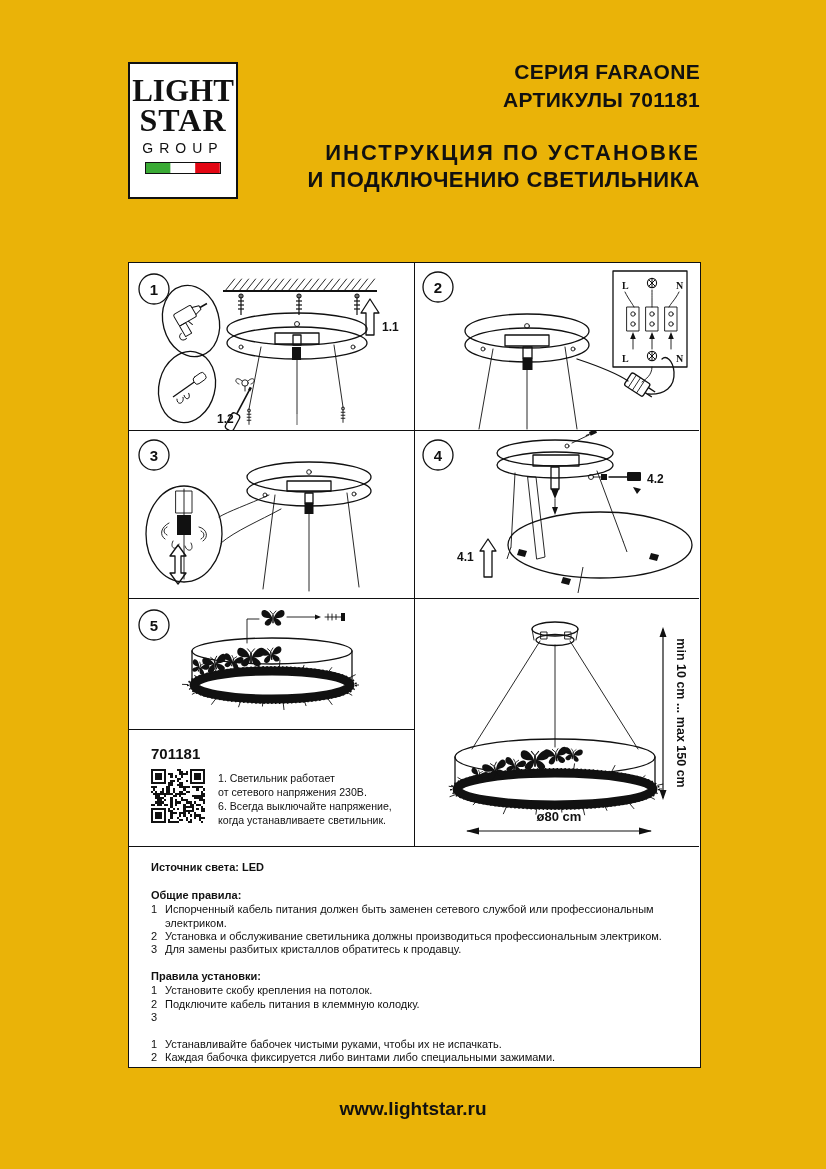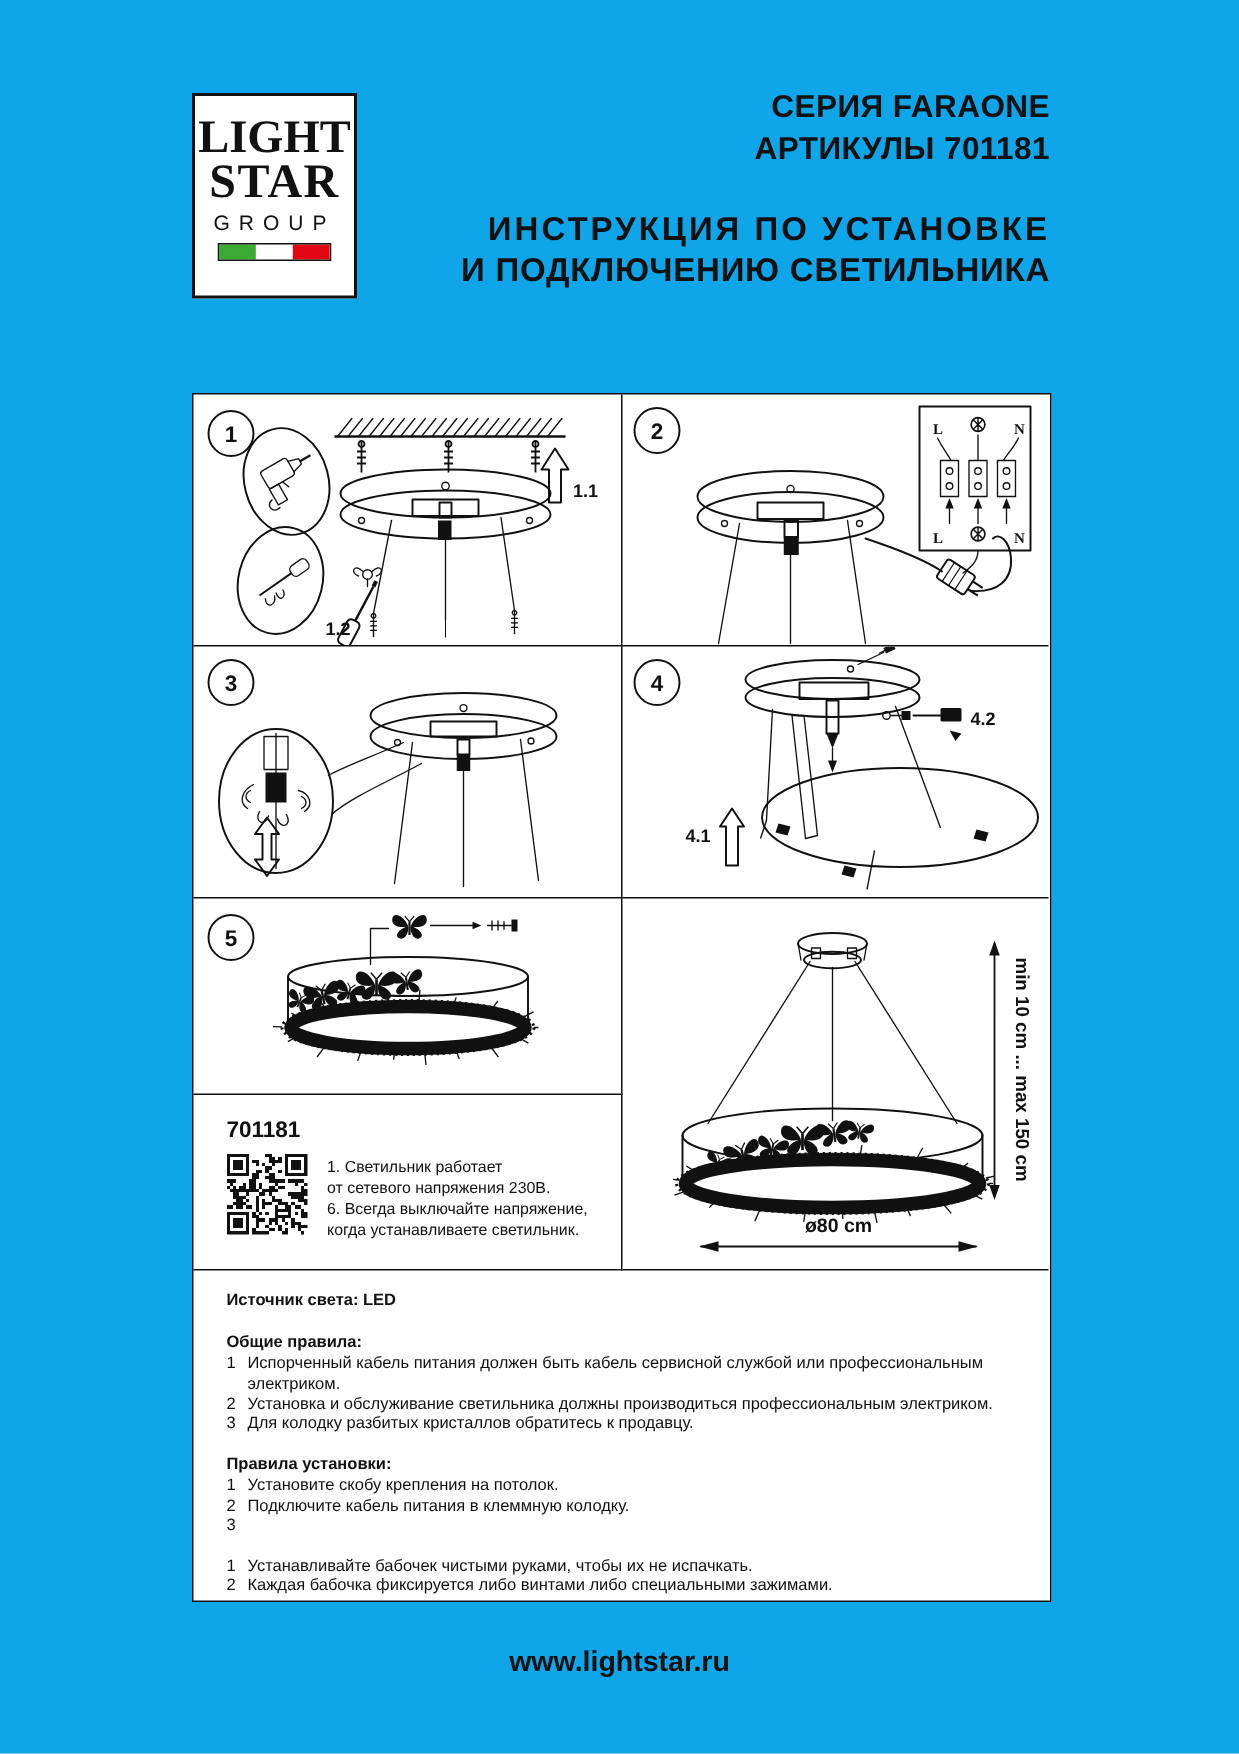"LIGHT" .page { background: #0ea5e9 -> #eab308 }
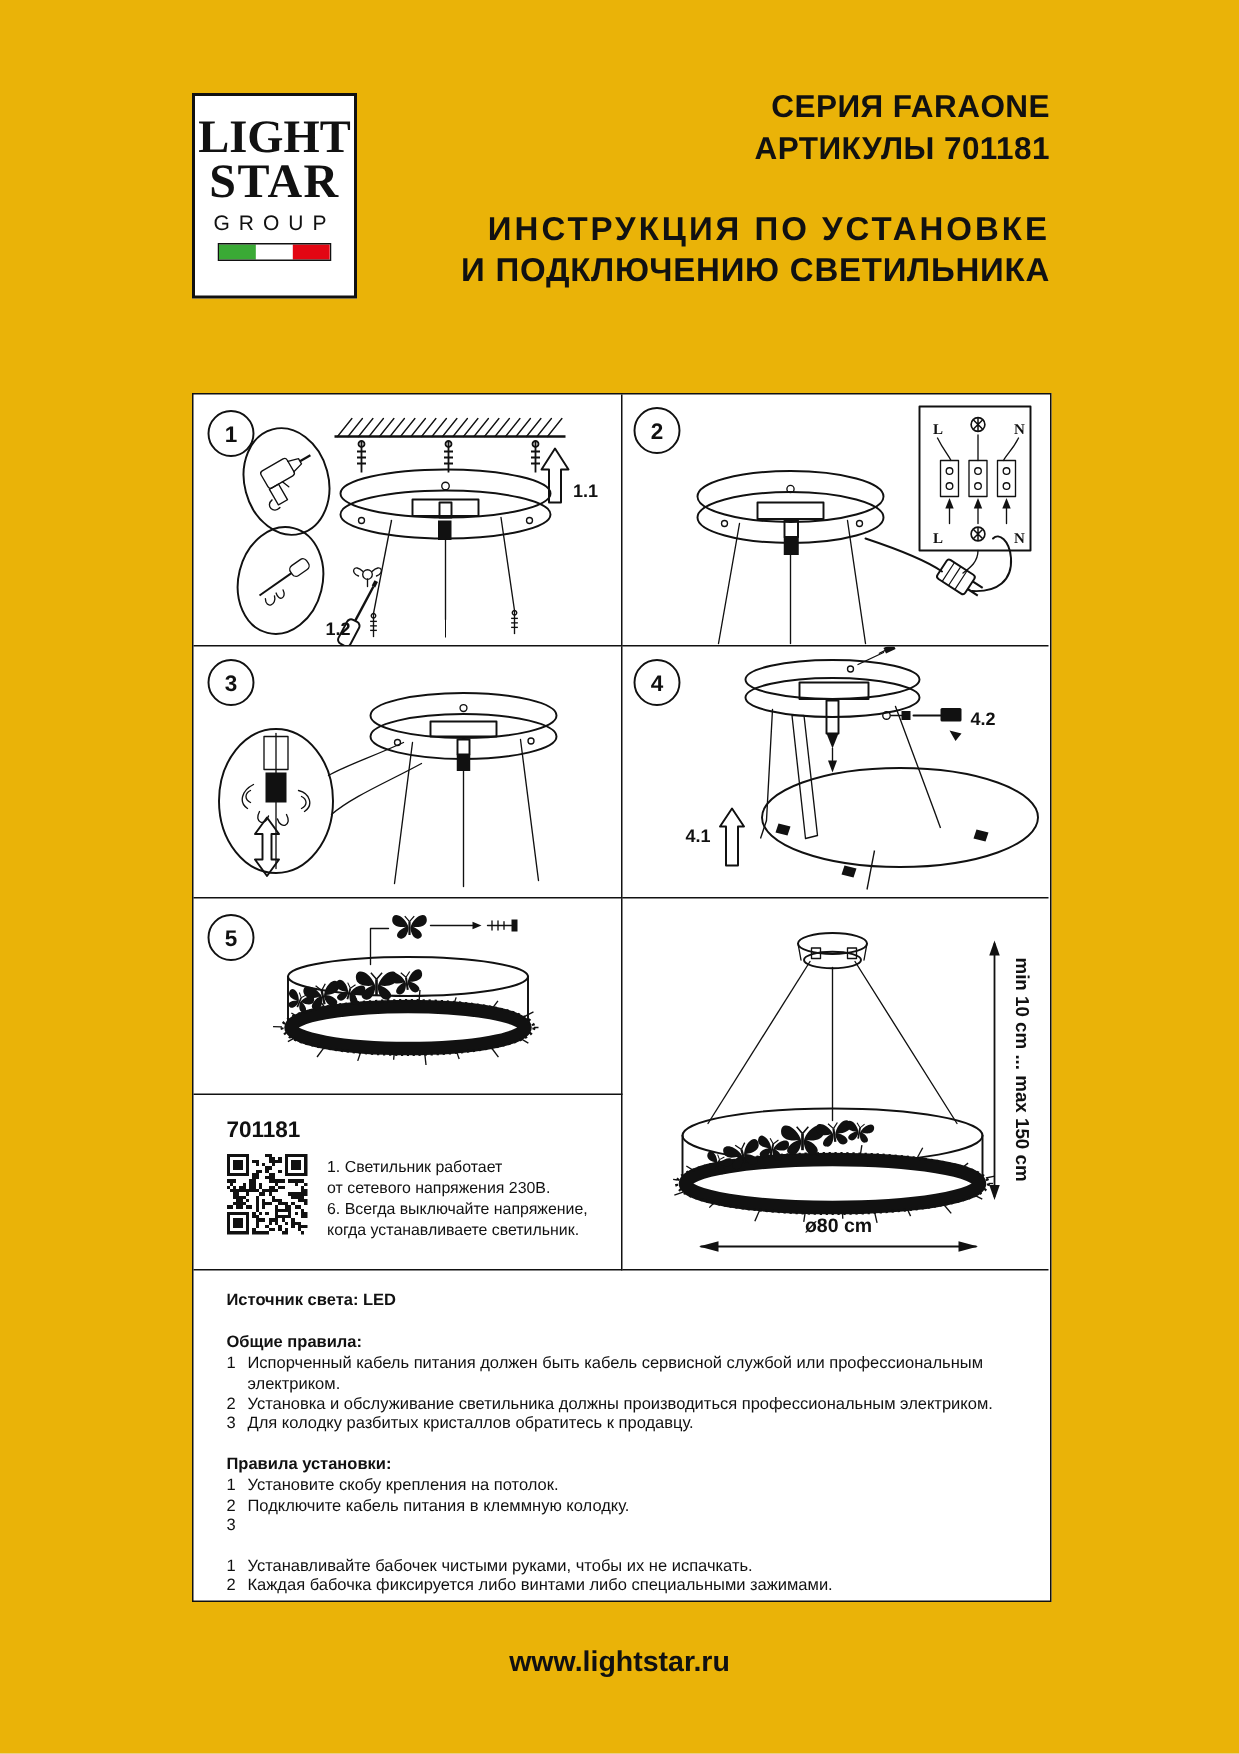"Испорченный кабель питания должен быть" span { text: кабель сервисной -> заменен сетевого }
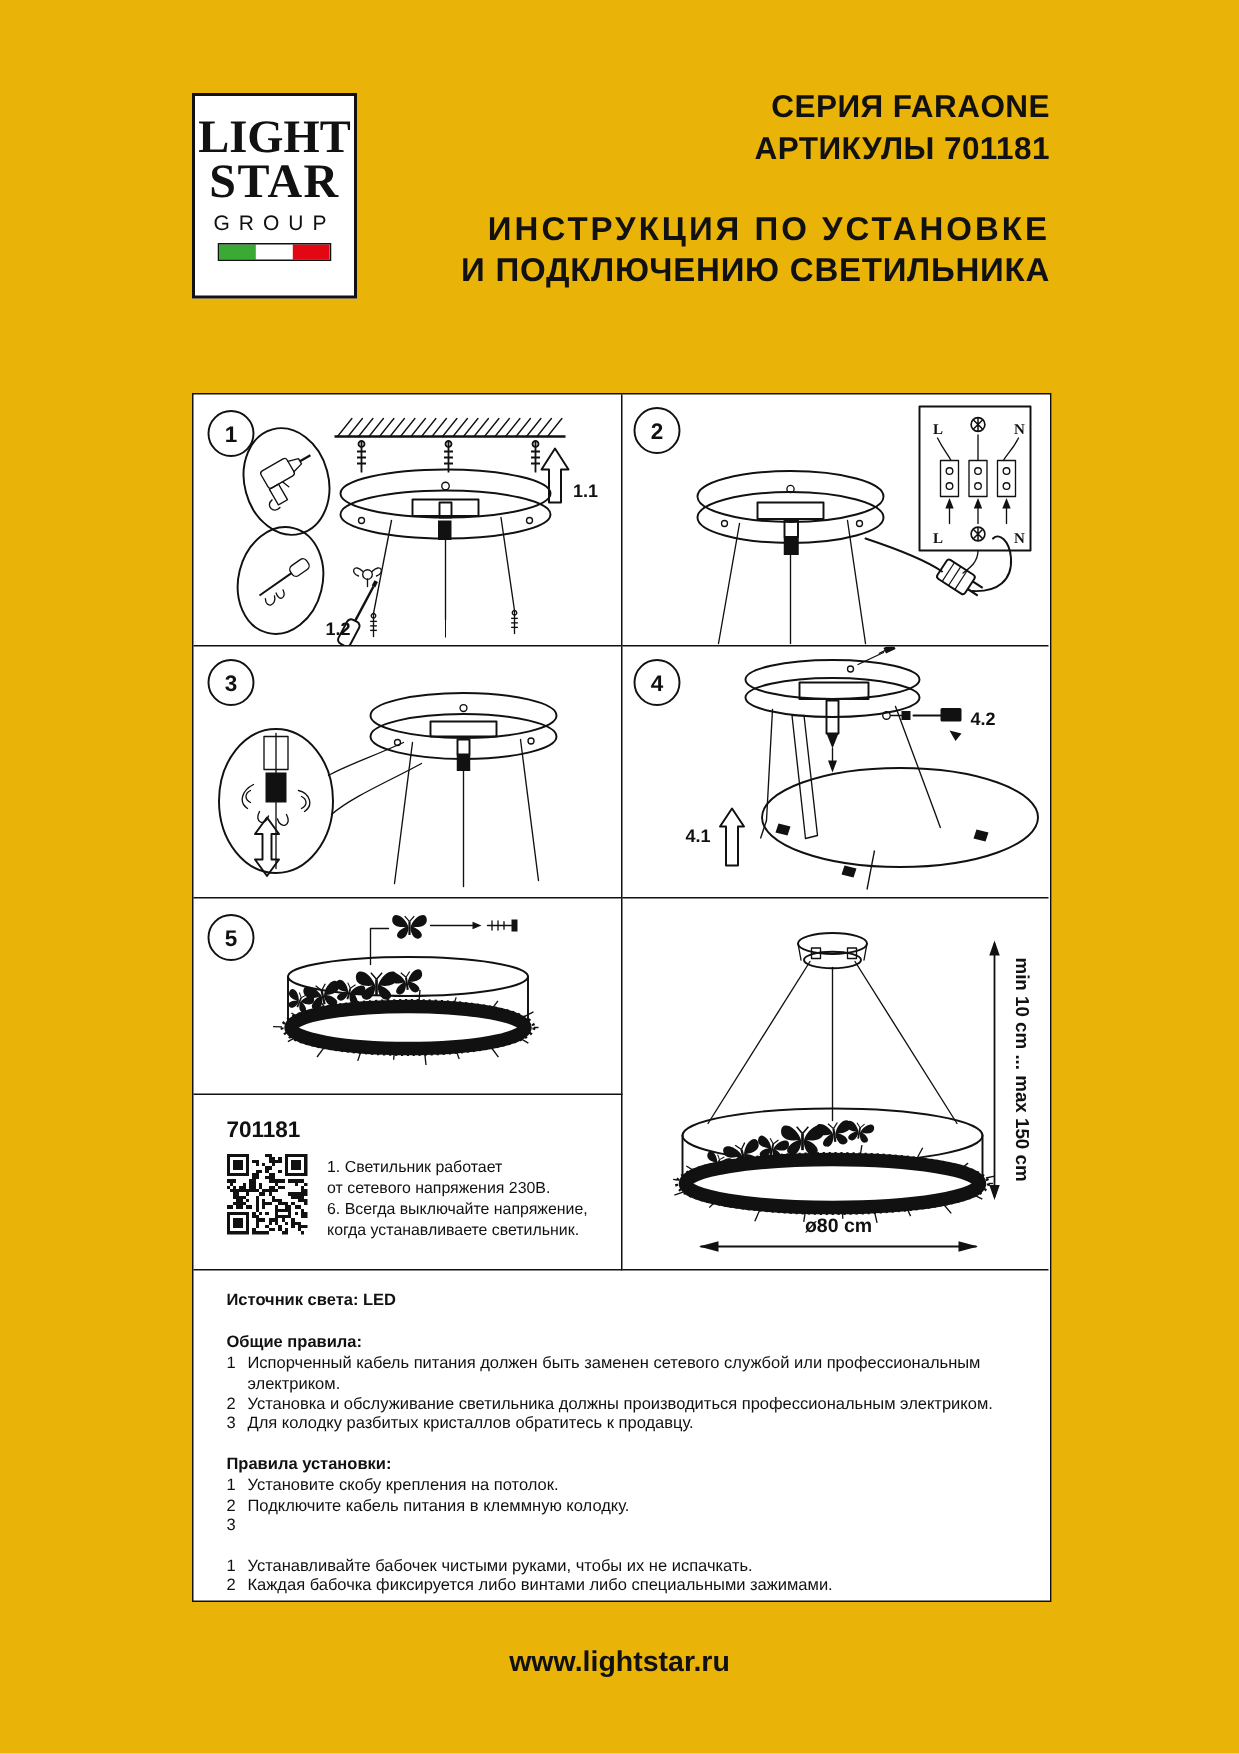"Для колодку разбитых кристаллов" span { text: колодку -> замены }
